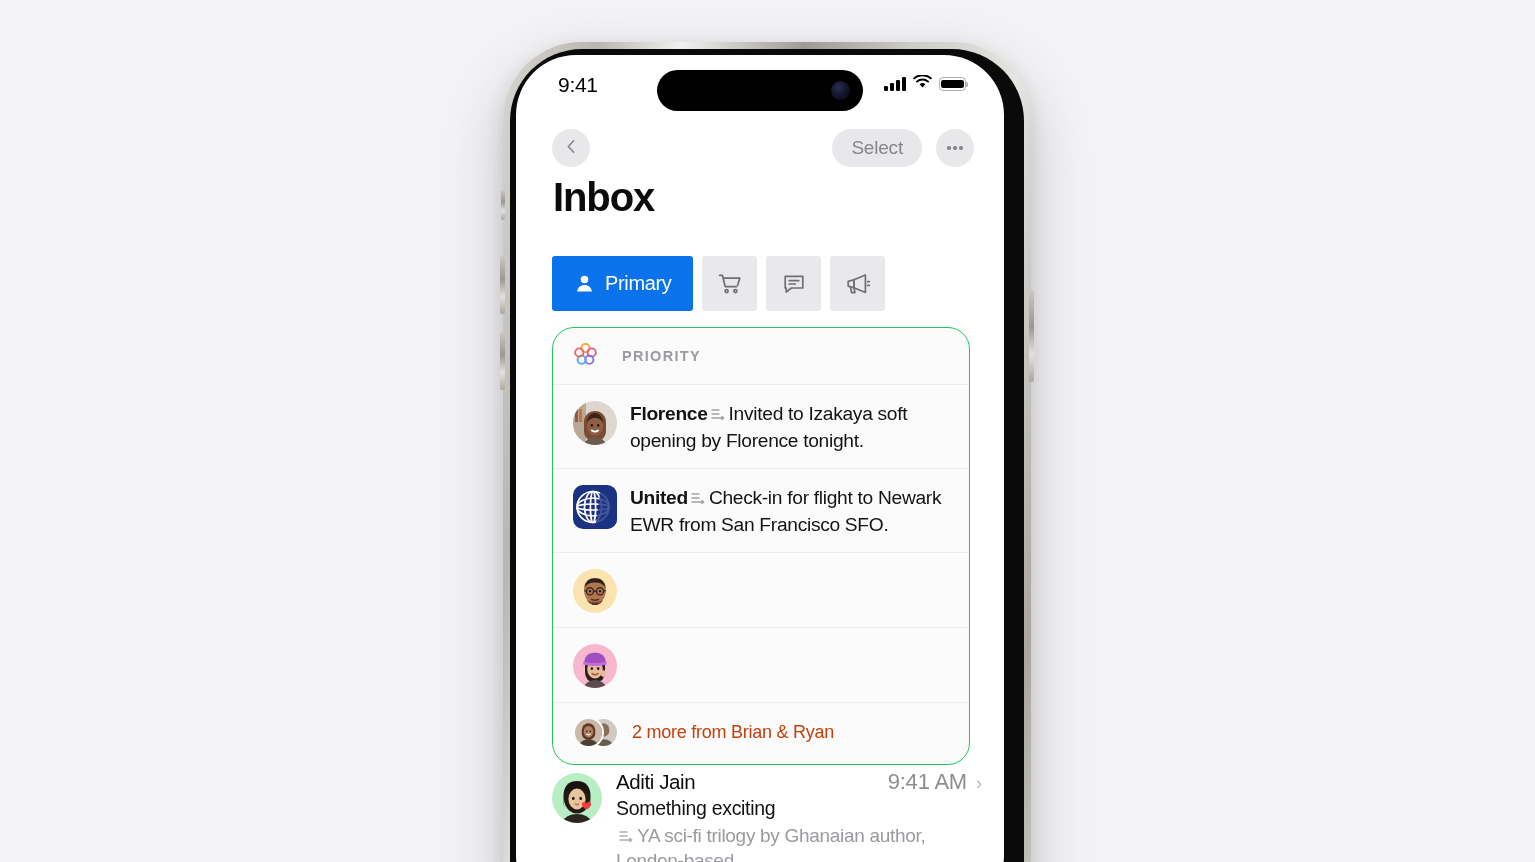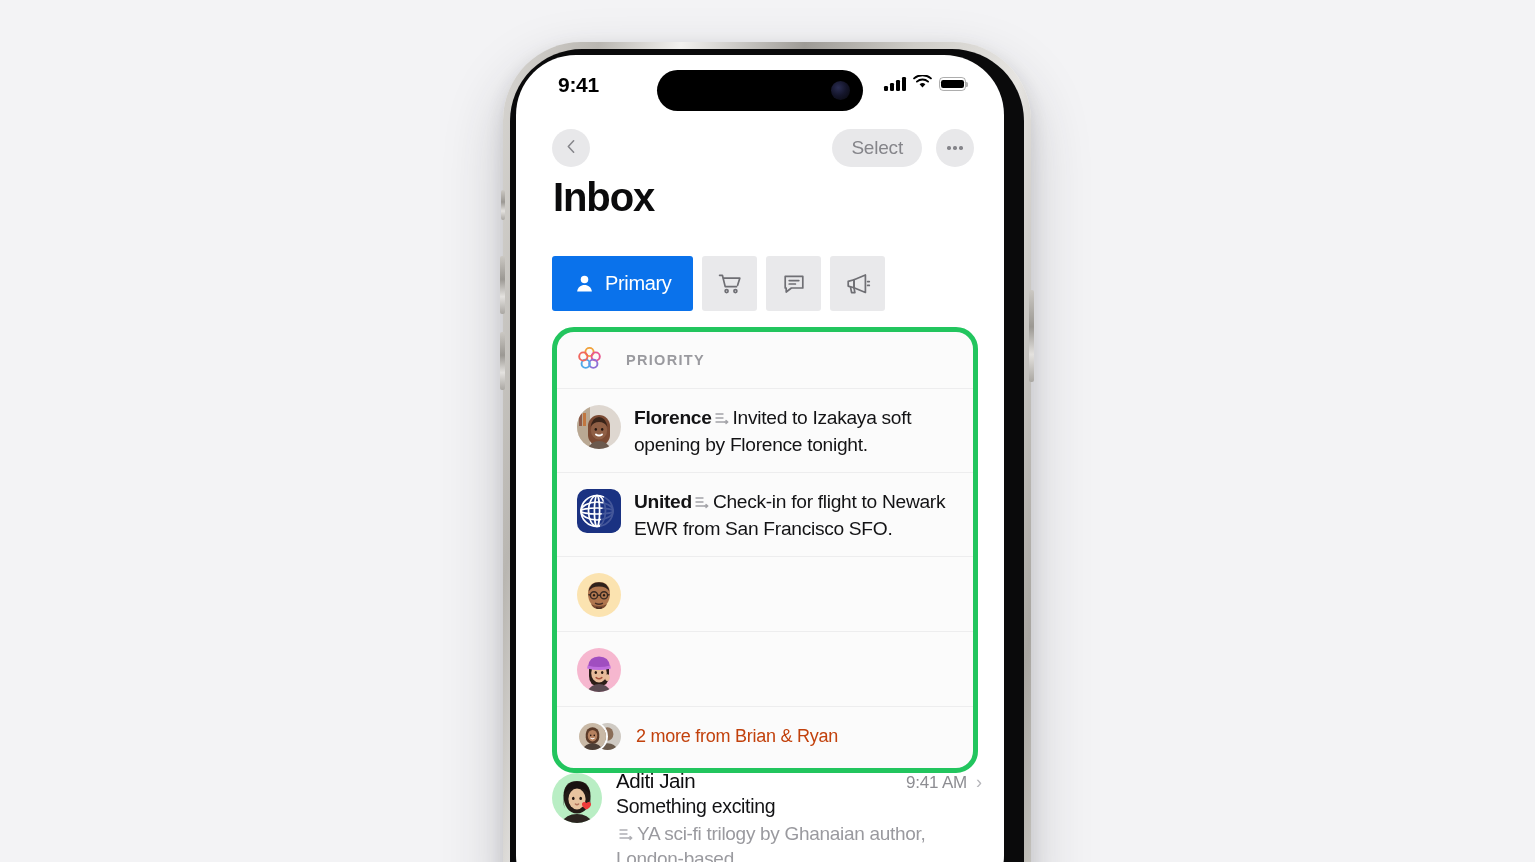"9:41" #status-time { font-weight: 700 -> 400 }
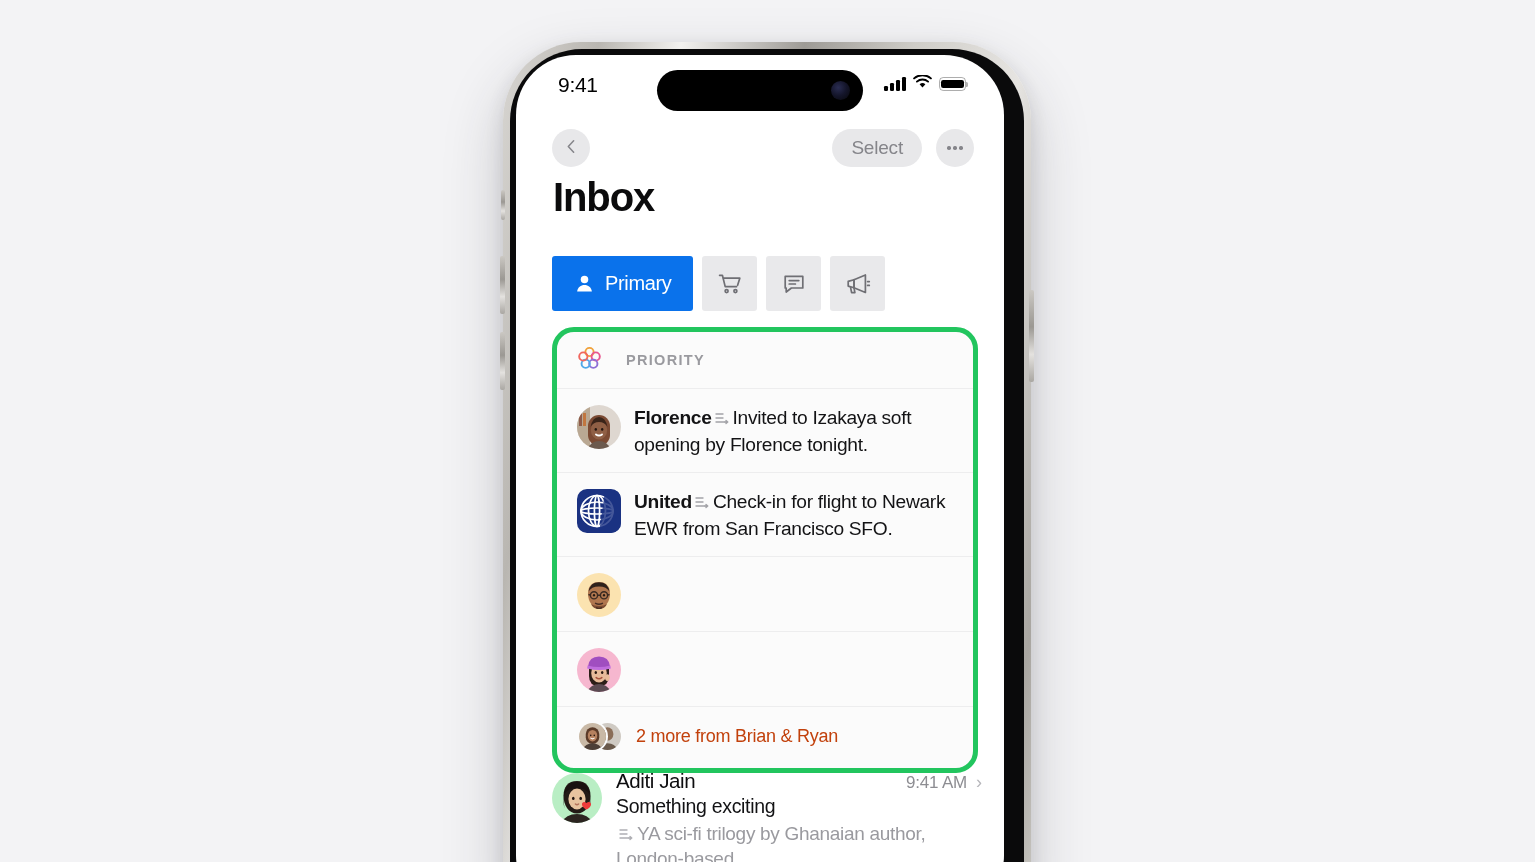"PRIORITY" #priority-card { border: 5px solid #22c55e -> 1px solid #22c55e }
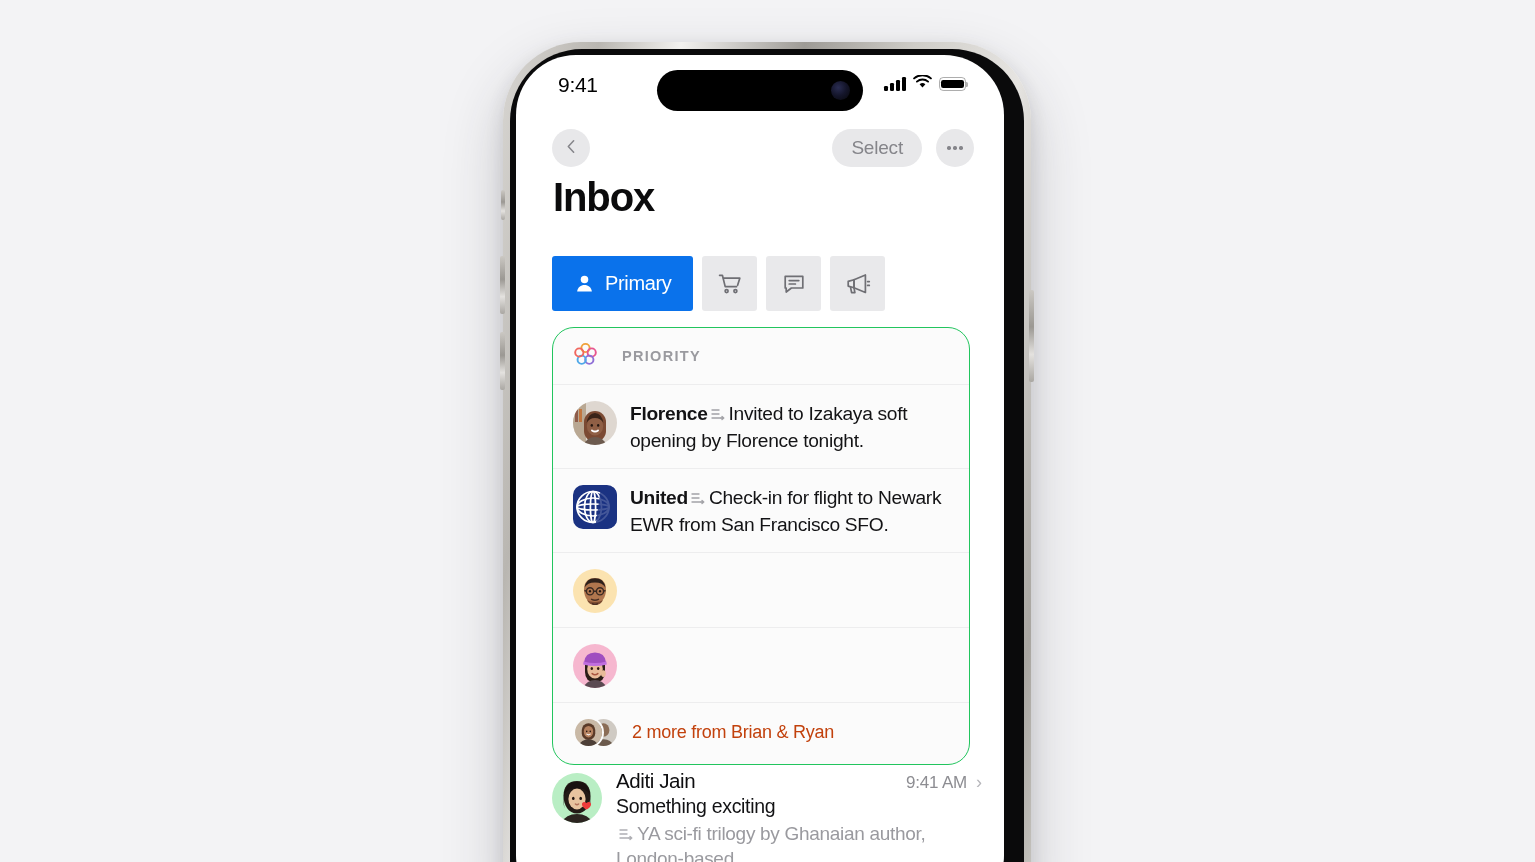"9:41 AM" .msg-time { font-size: 17px -> 22px }
